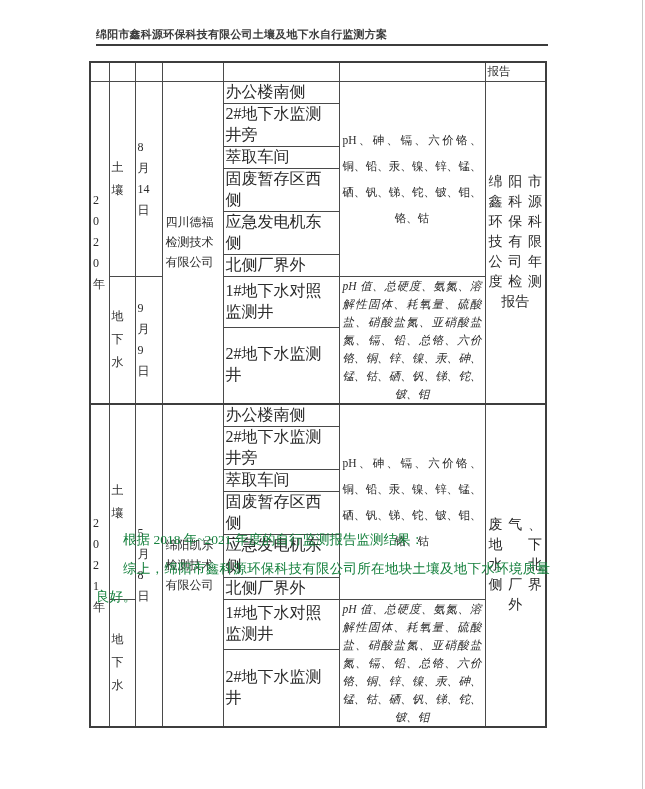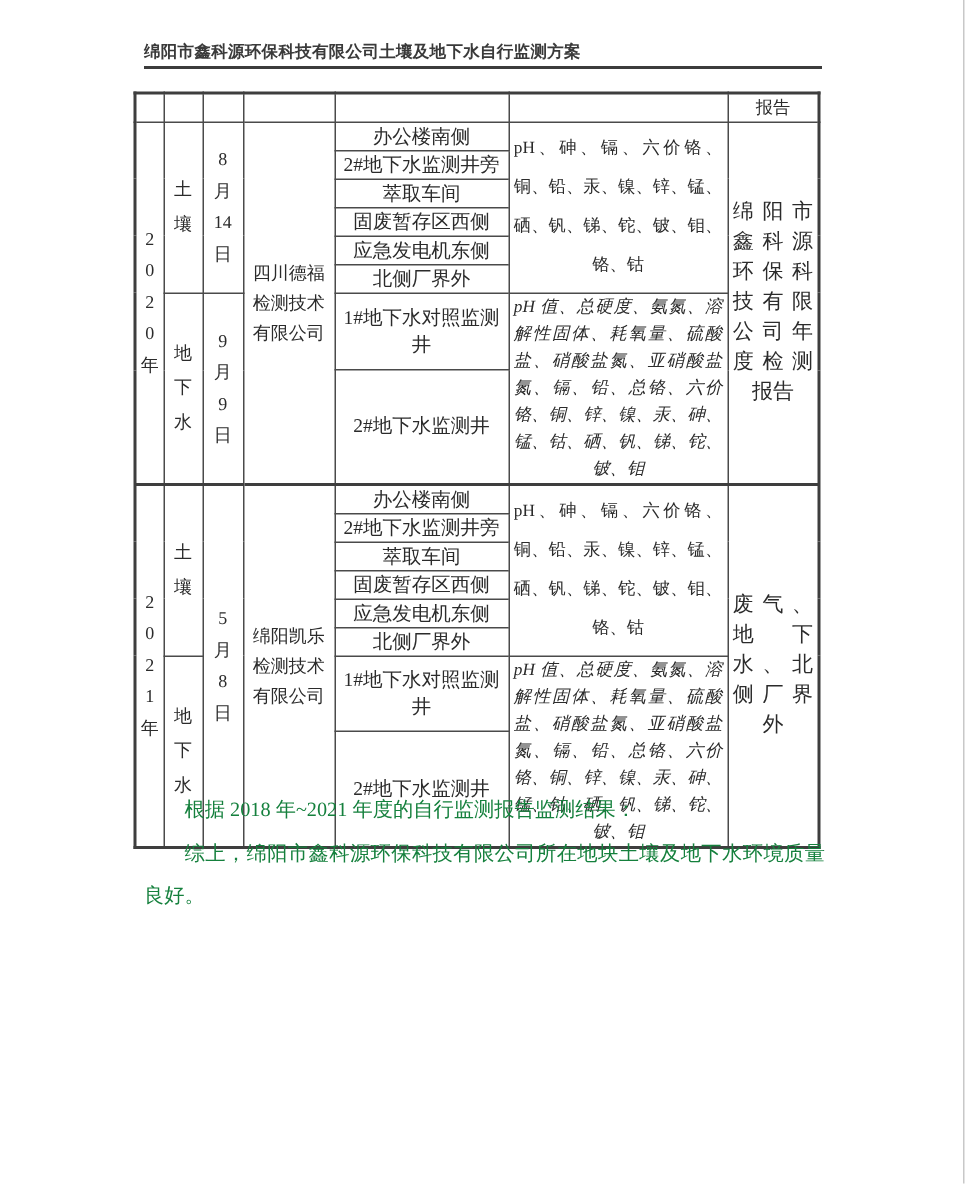"报告" .mon-table td { text-align: center -> left }
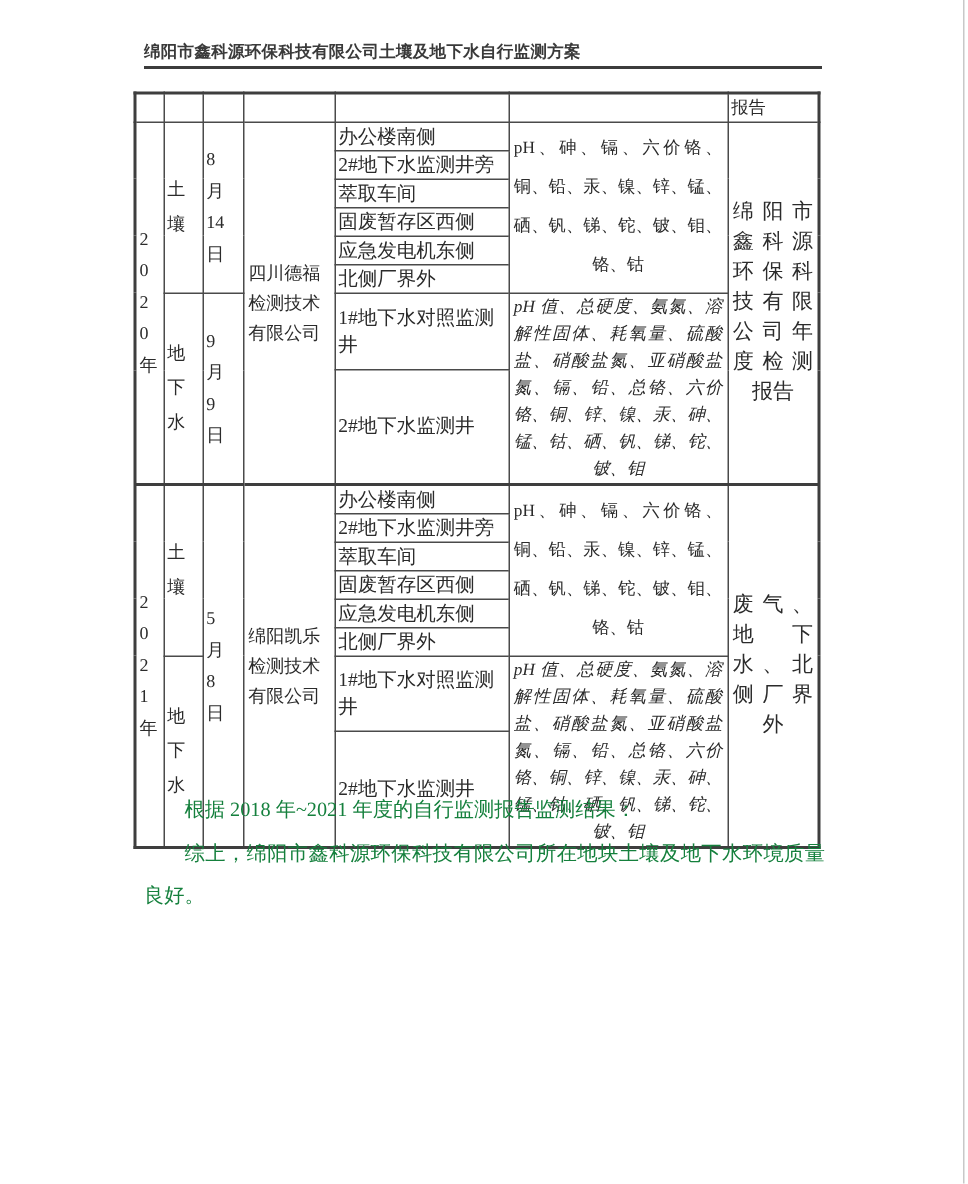"办公楼南侧" td.c-loc { font-size: 13px -> 16px }
